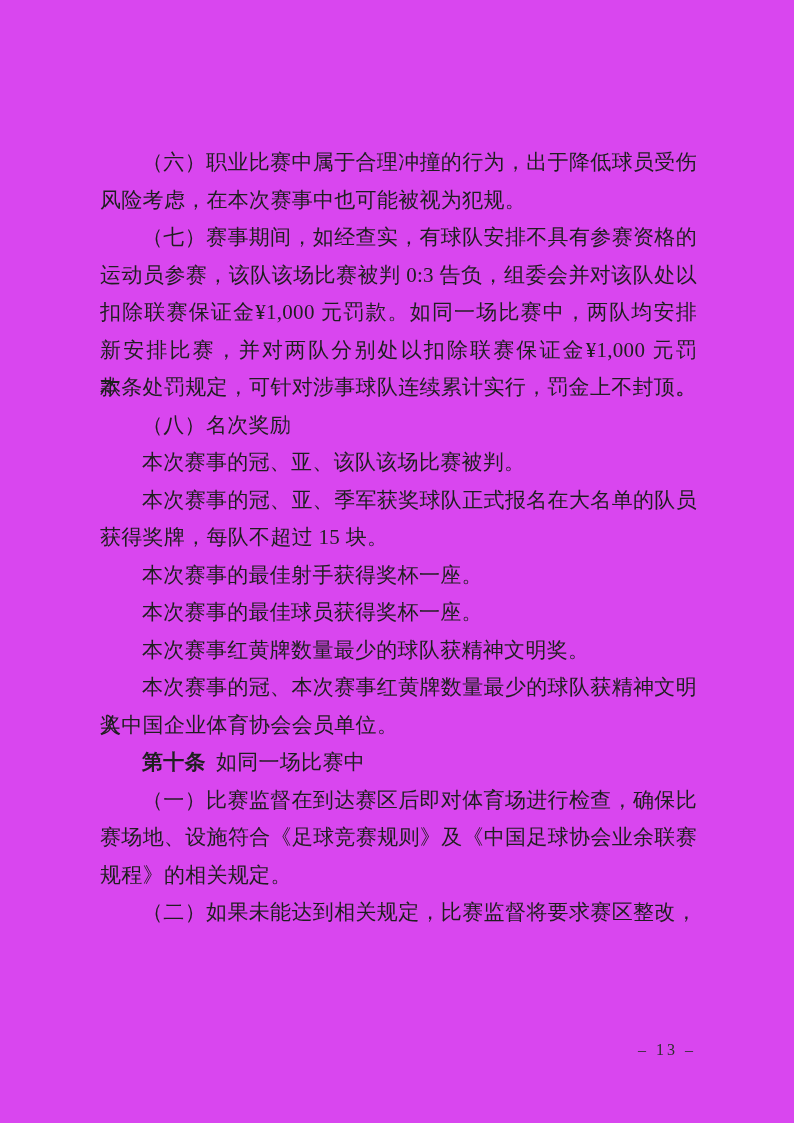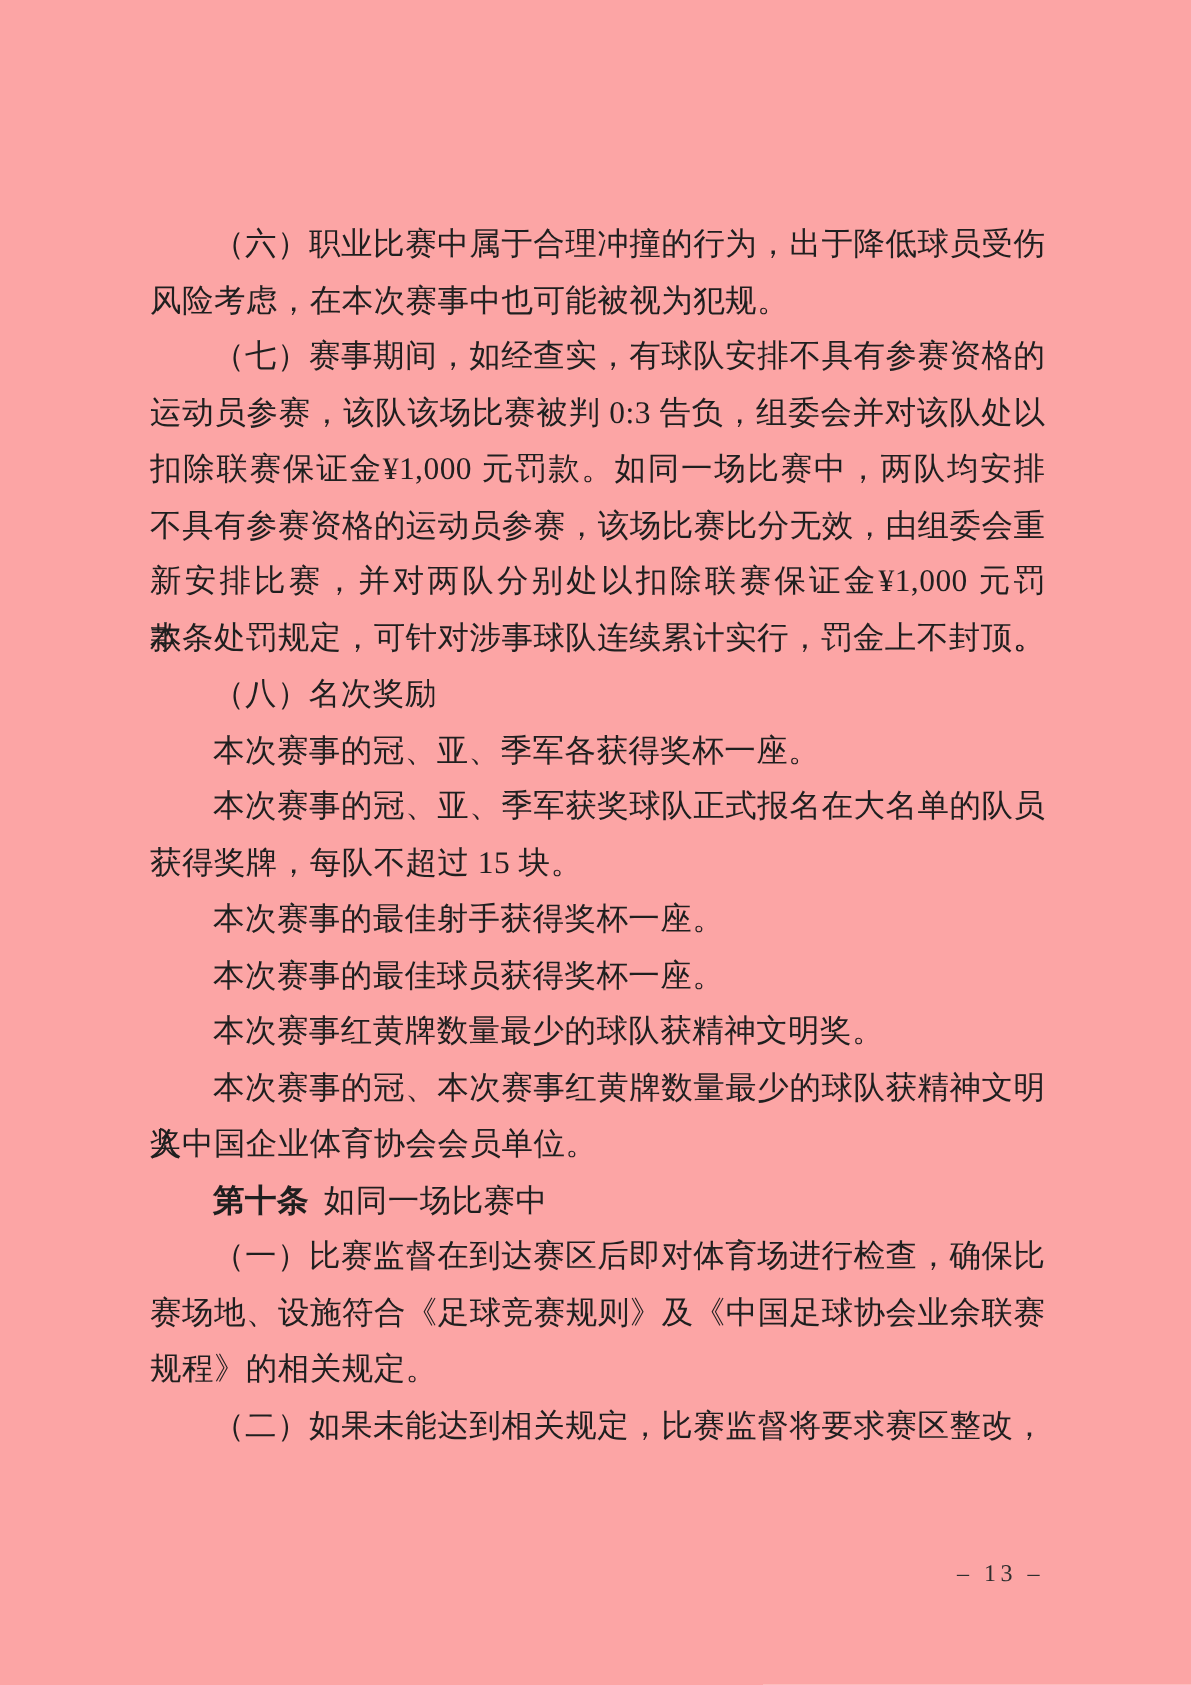"（六）职业比赛中属于合理冲撞的行为，出于降低球员受伤" .page { background: #fca5a5 -> #d946ef }
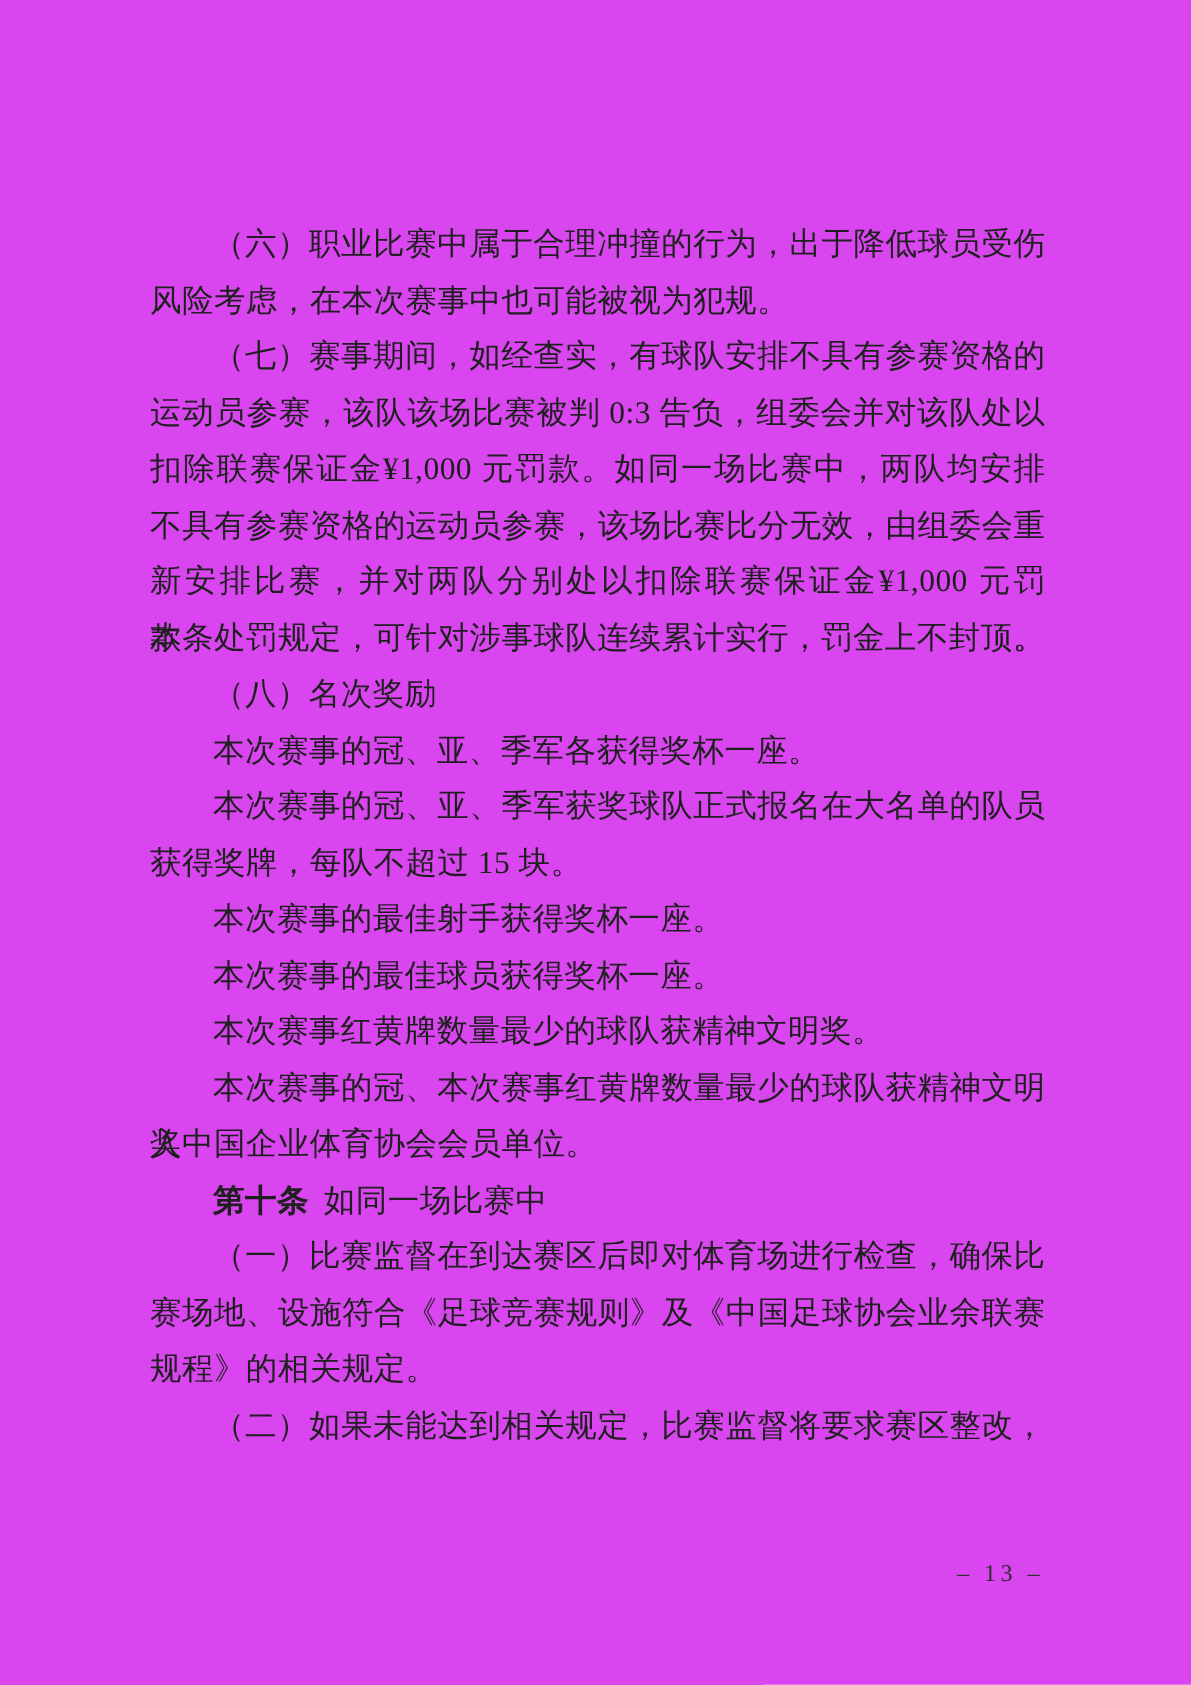"不具有参赛资格的运动员参赛，该场比赛比分无效，由组委会重" div.line { html: <div>不具有参赛资格的运动员参赛，该场比赛比分无效，由组委会重</div> -> none }
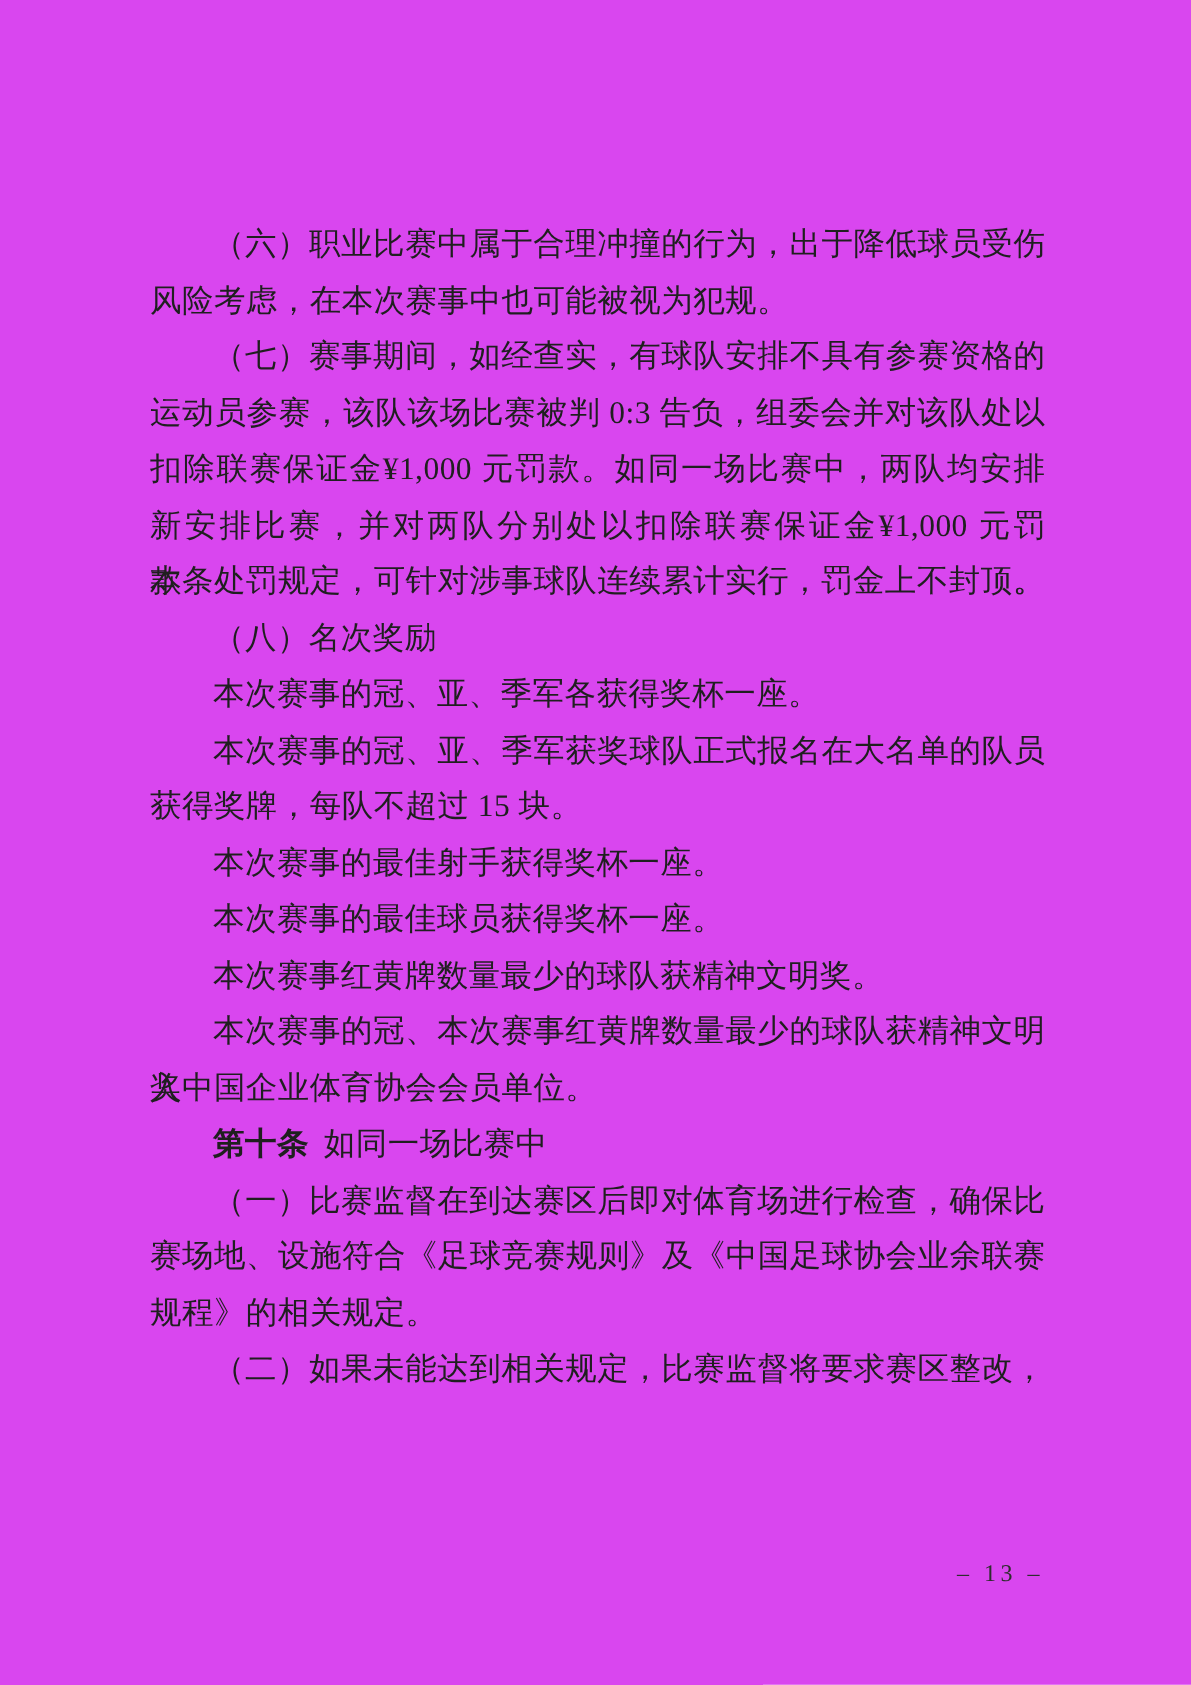"本次赛事的冠、亚、季军各获得奖杯一座。" div.line { text: 季军各获得奖杯一座 -> 该队该场比赛被判 }
